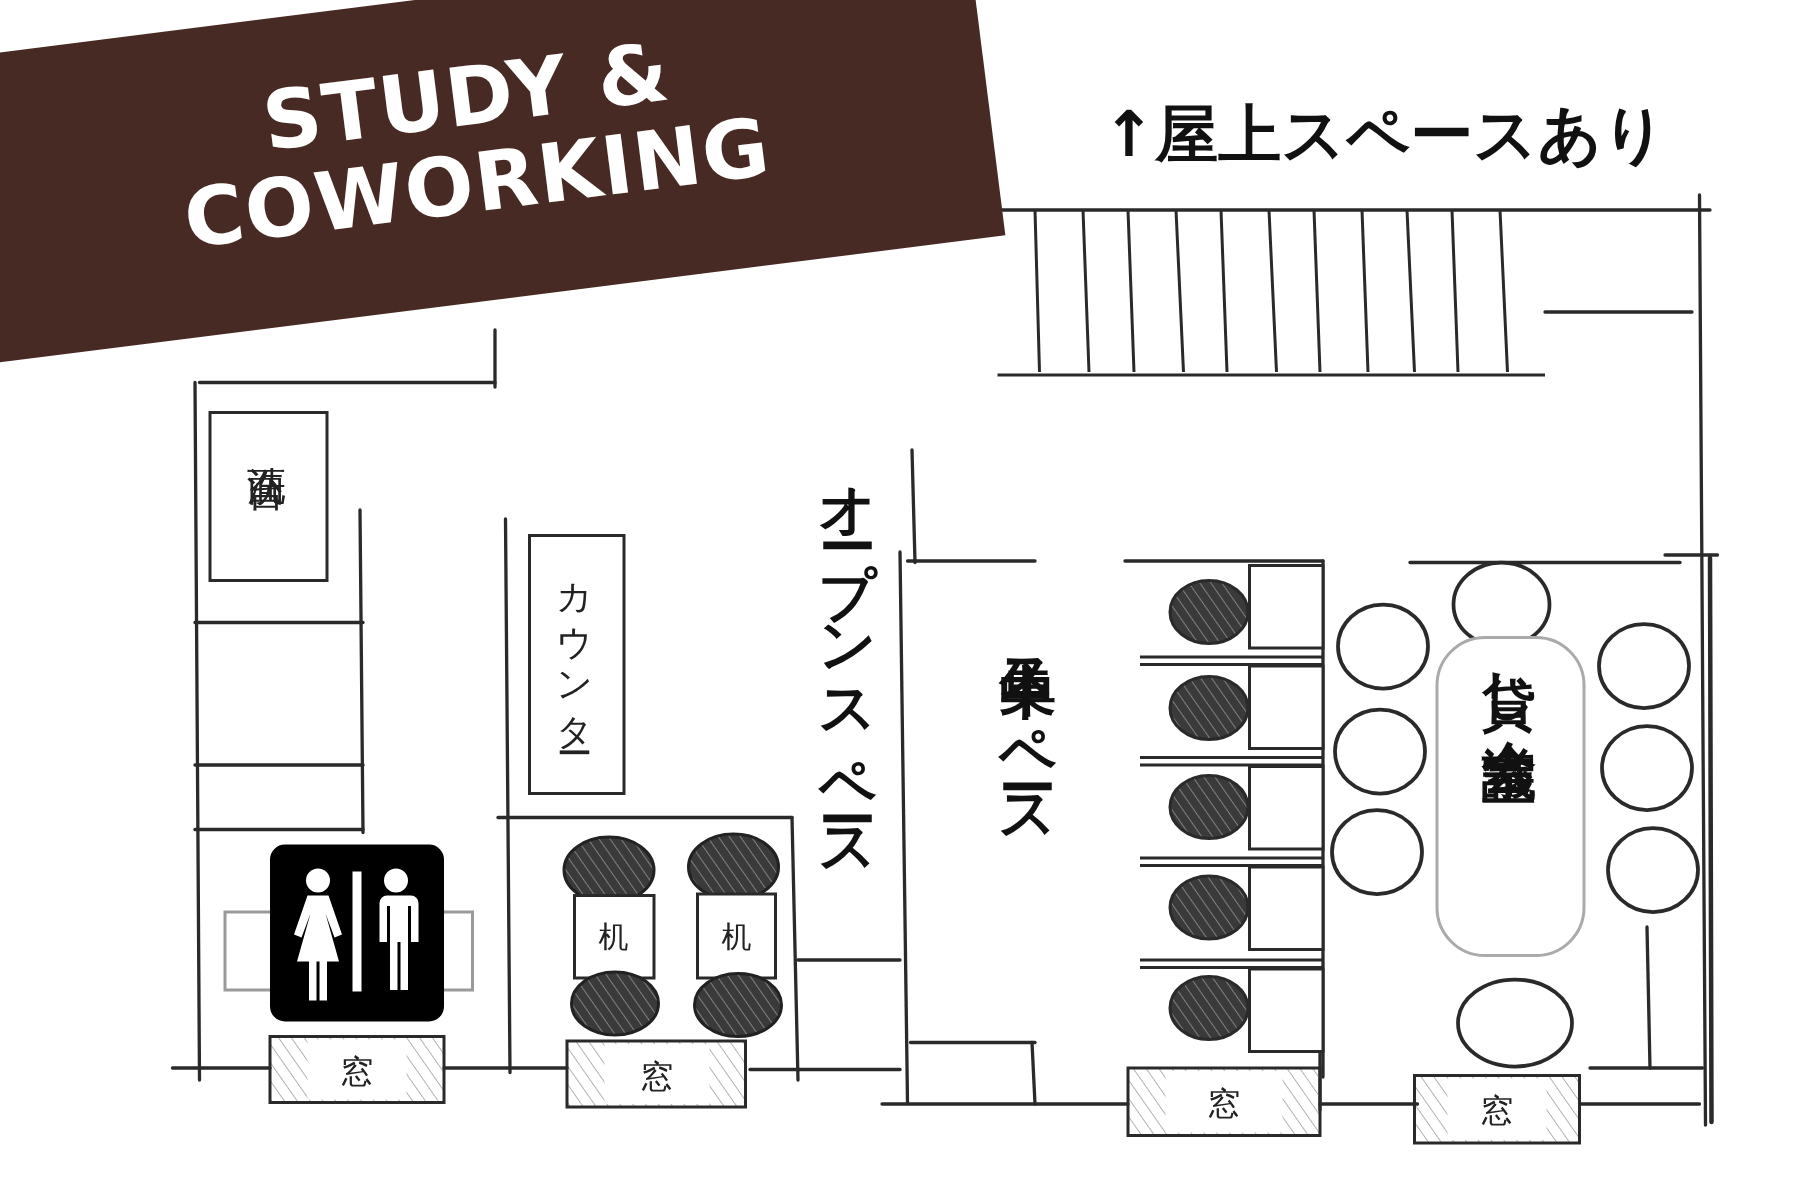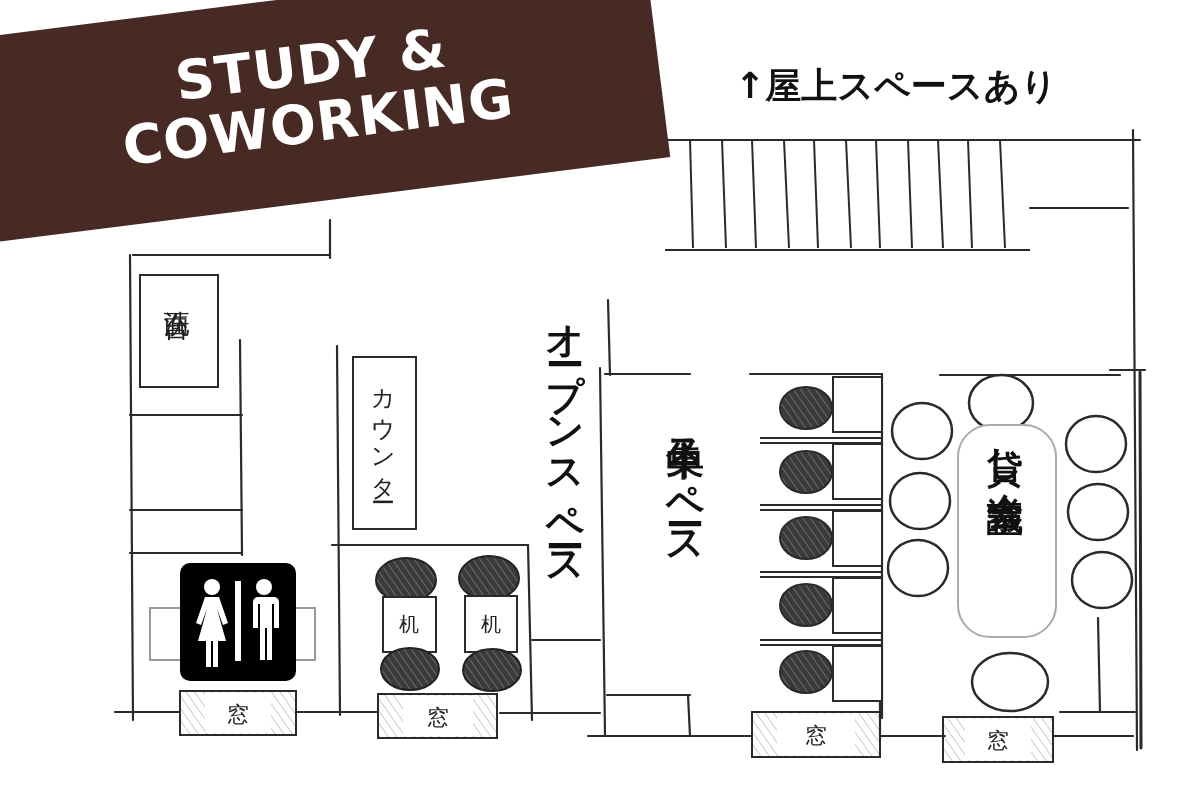"↑屋上スペースあり" .rooftop { font-size: 36px -> 42px }
